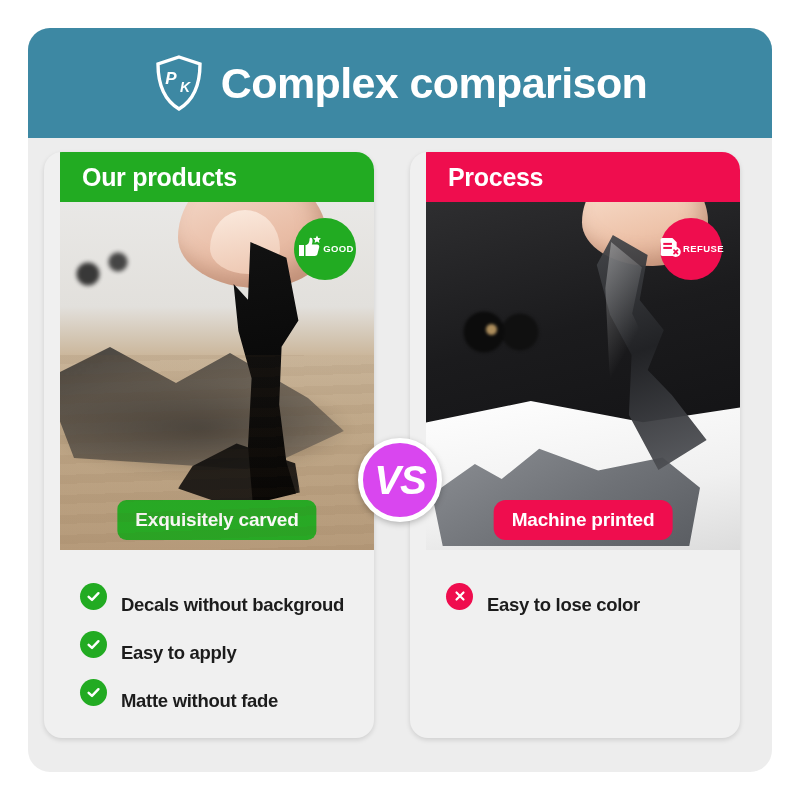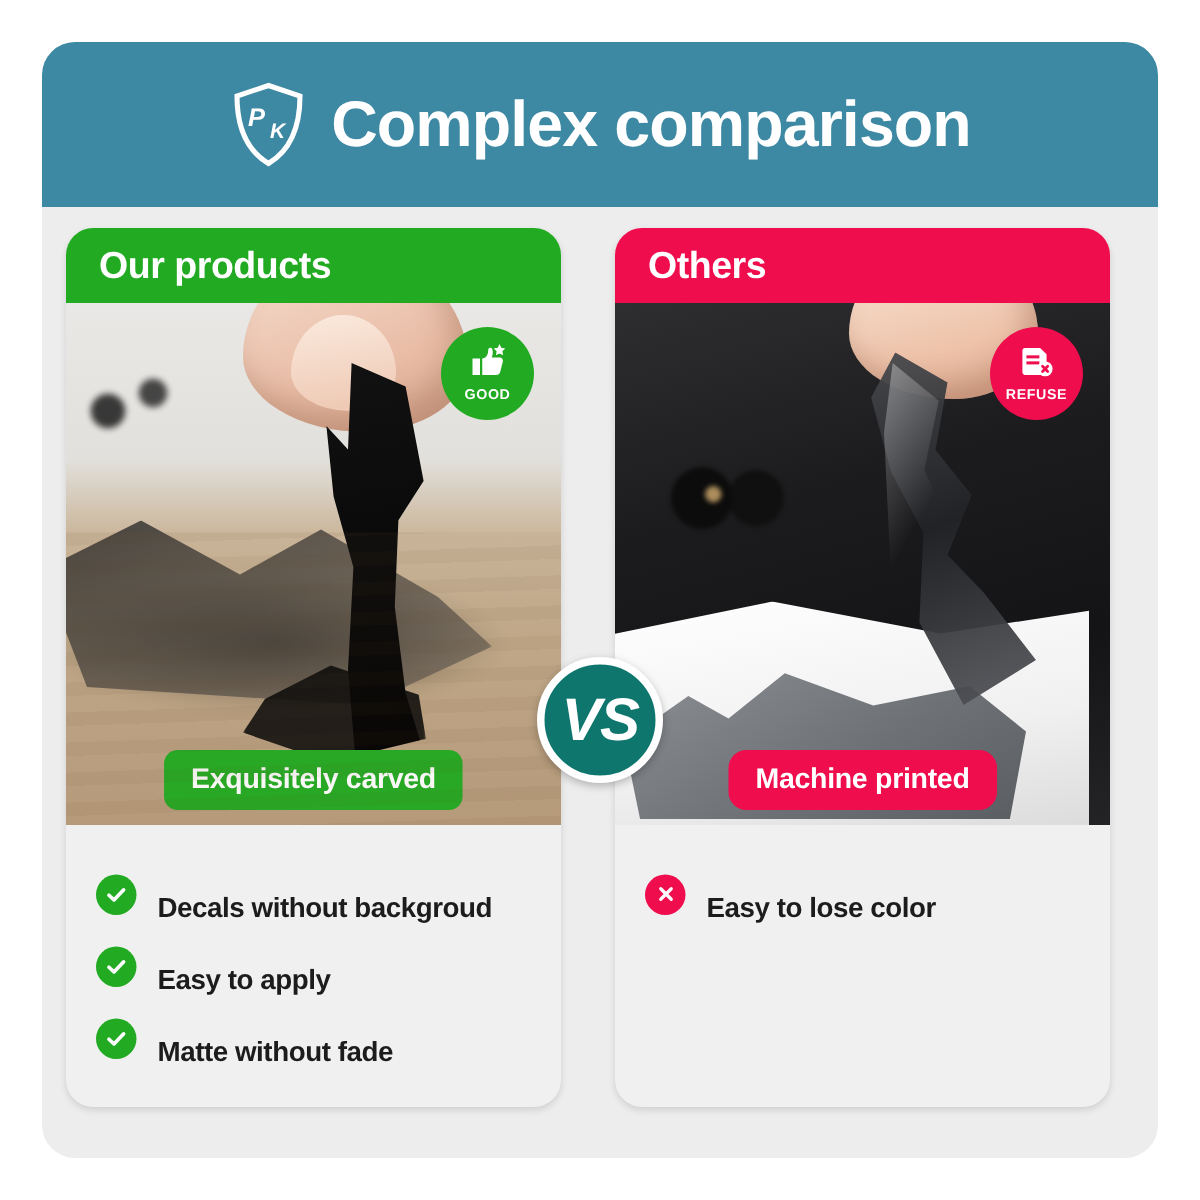"Our products" .col { padding-left: none -> 16px }
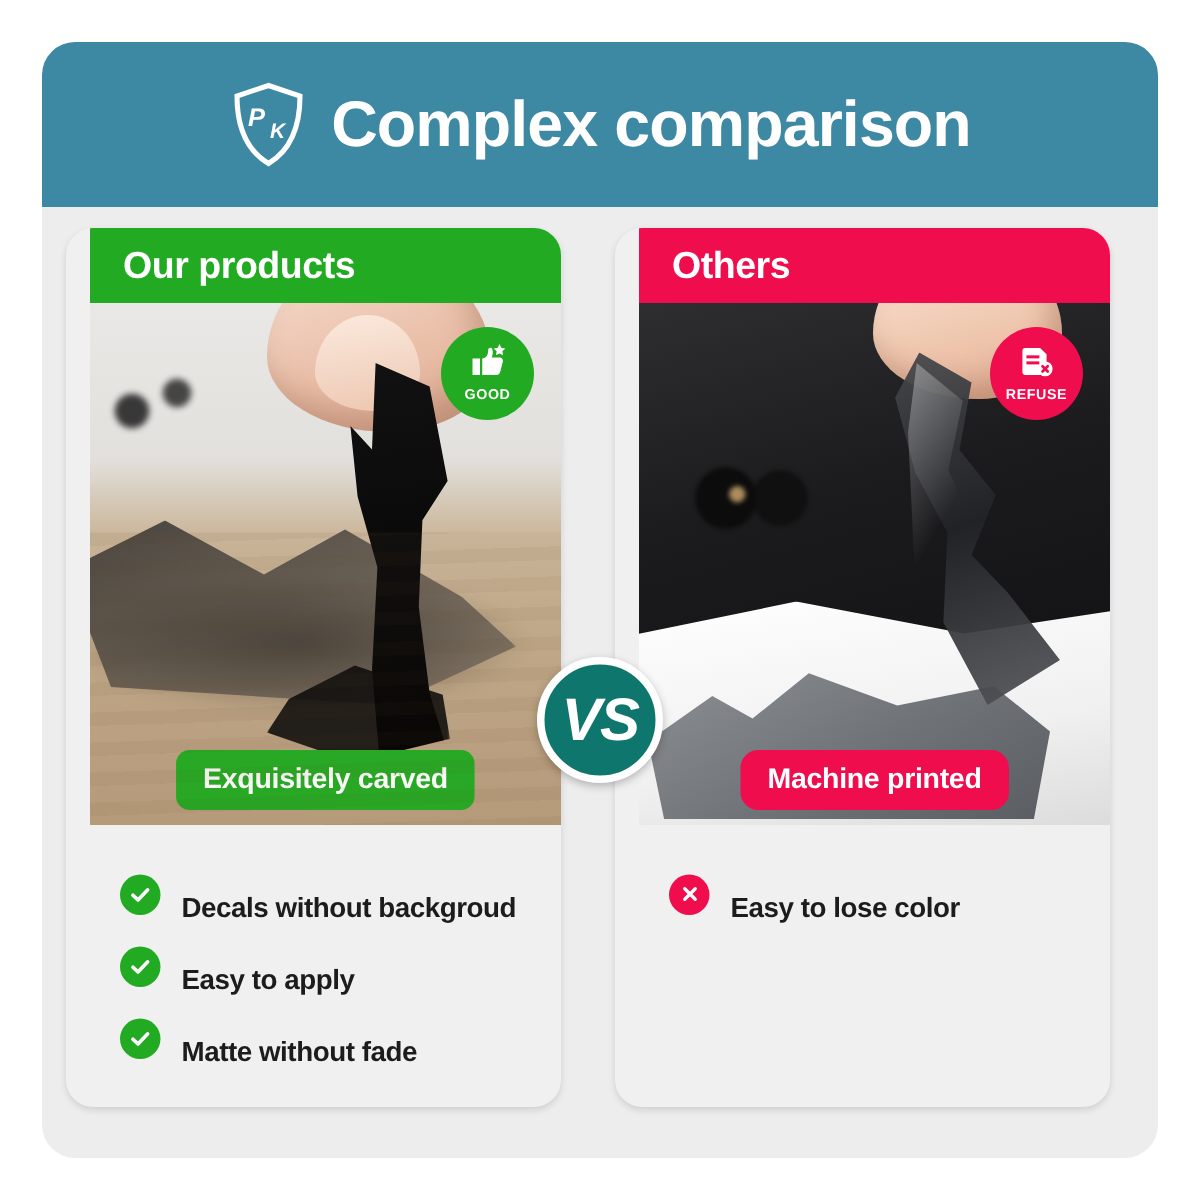"Others" div.col-head { text: Others -> Process }
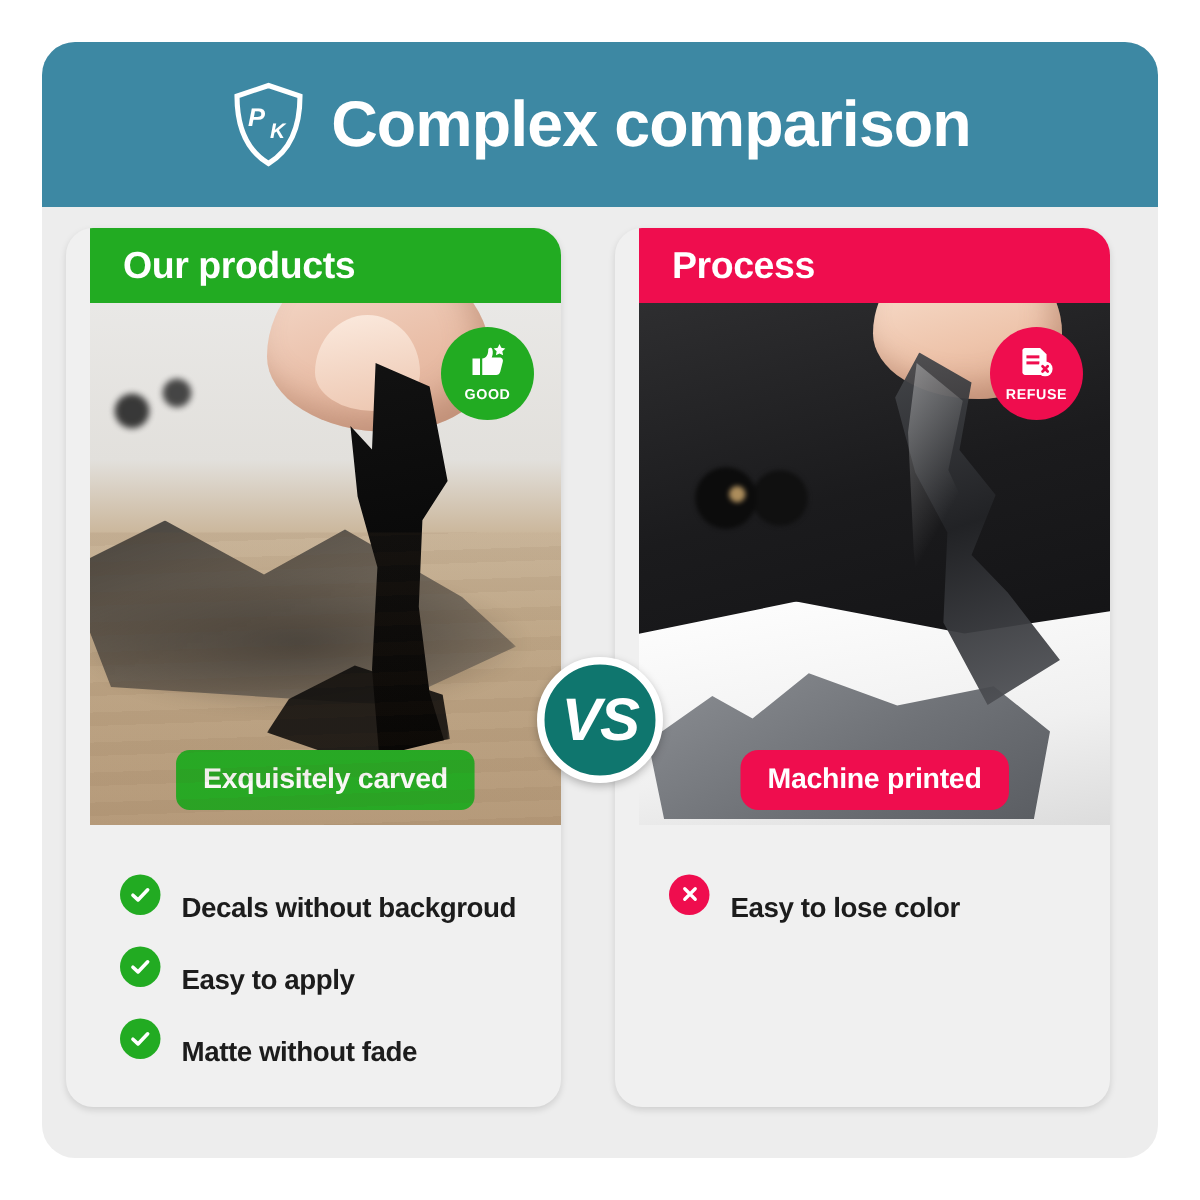"GOOD" .round-badge { flex-direction: column -> row }
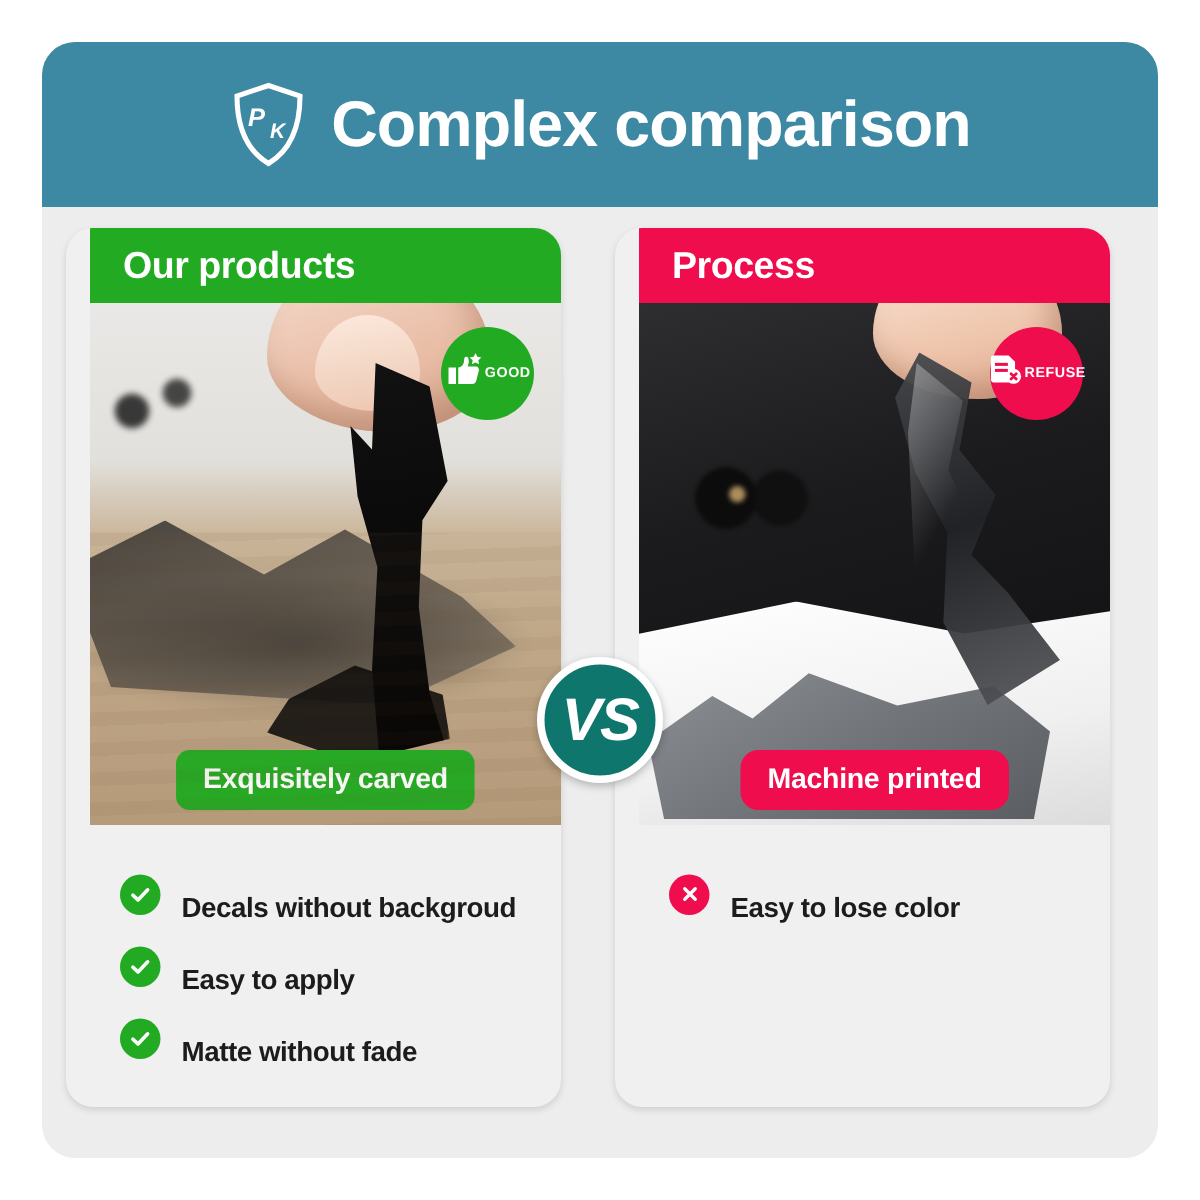"VS" .vs { background: #0f766e -> #d946ef }
